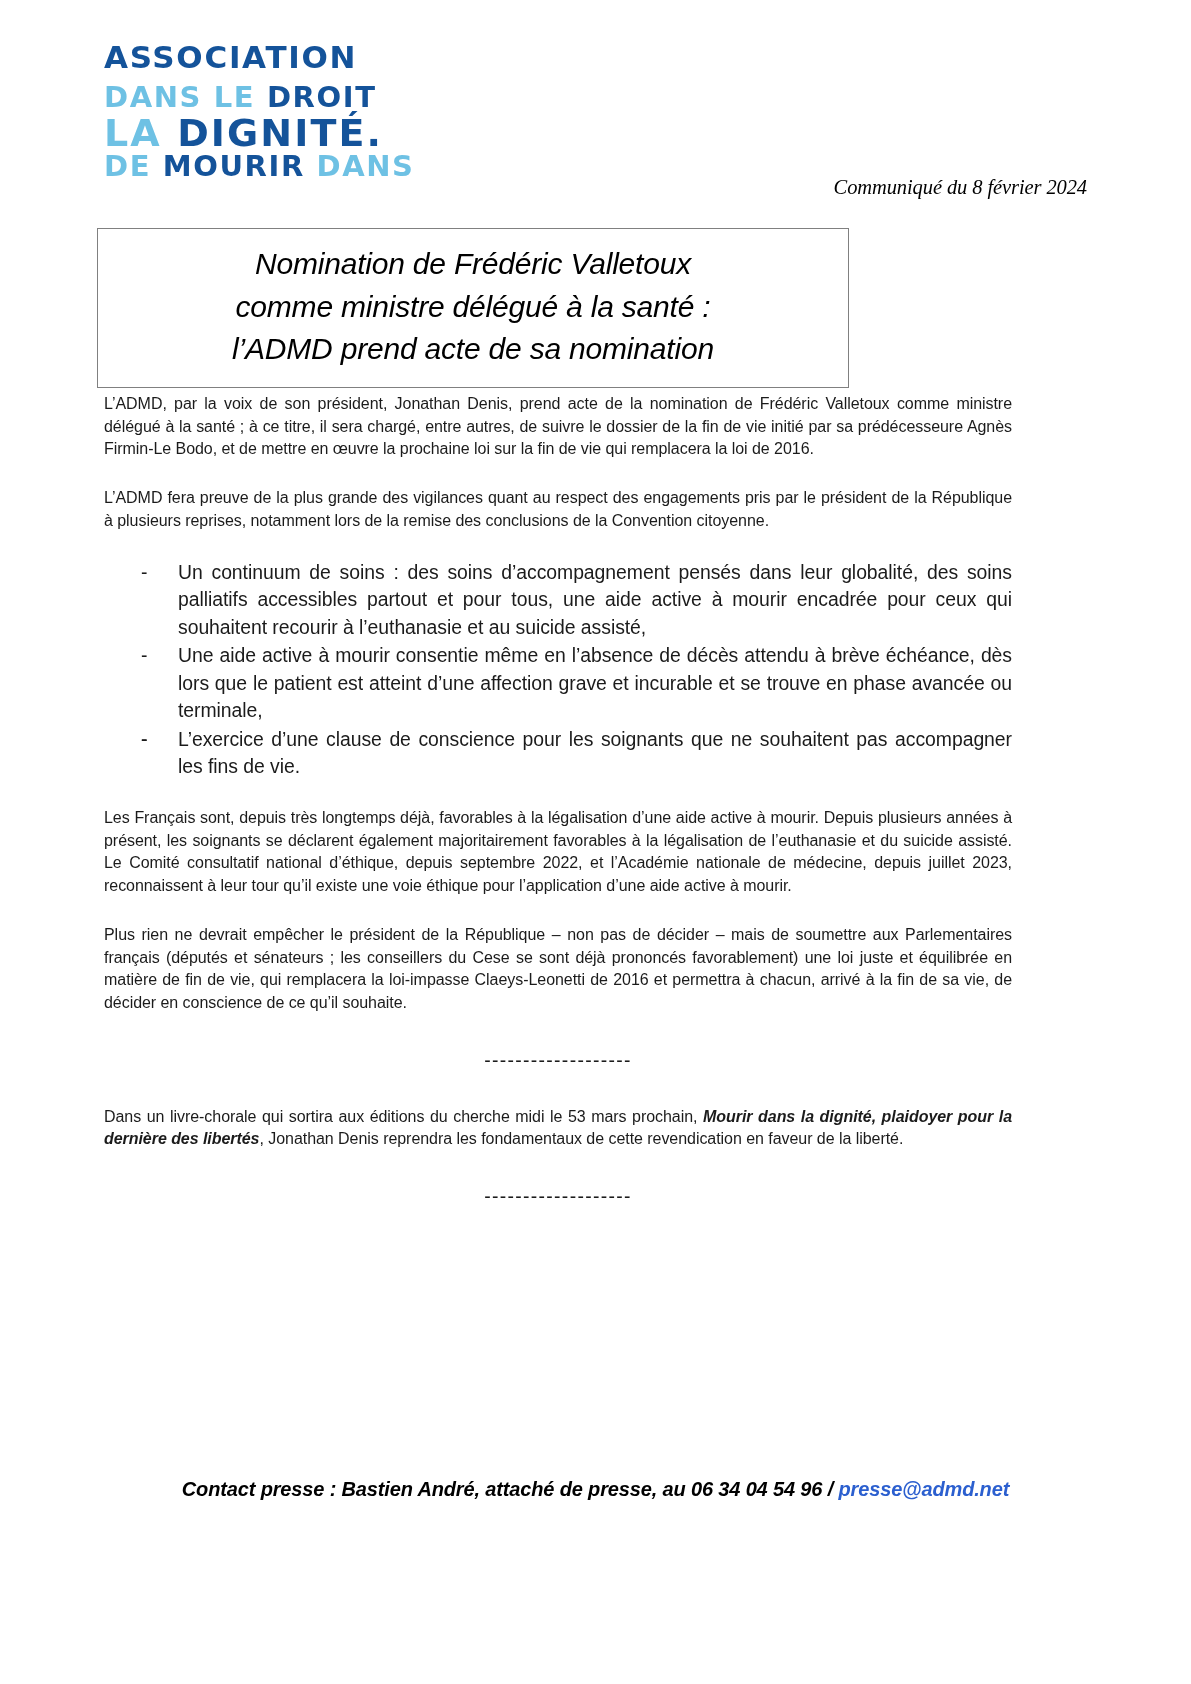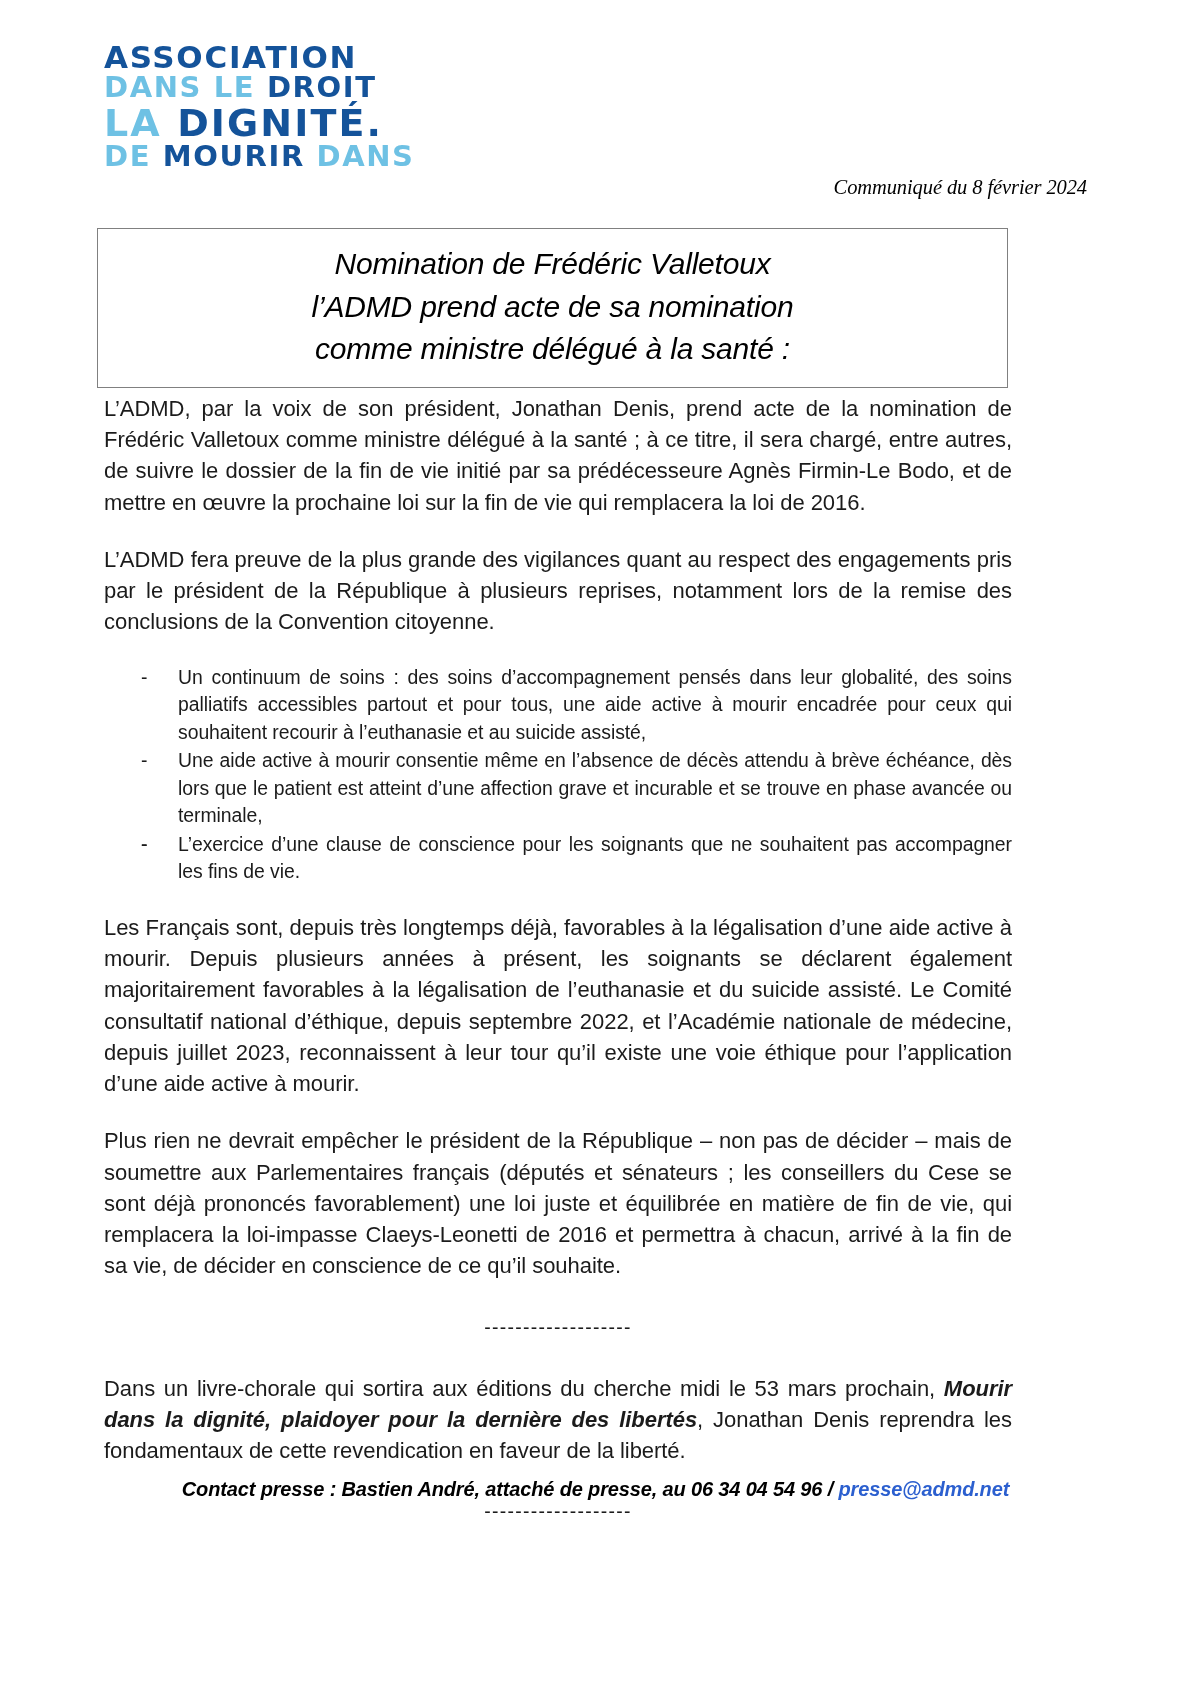"ASSOCIATION" .logo-l1 { margin-bottom: 0 -> 10px }
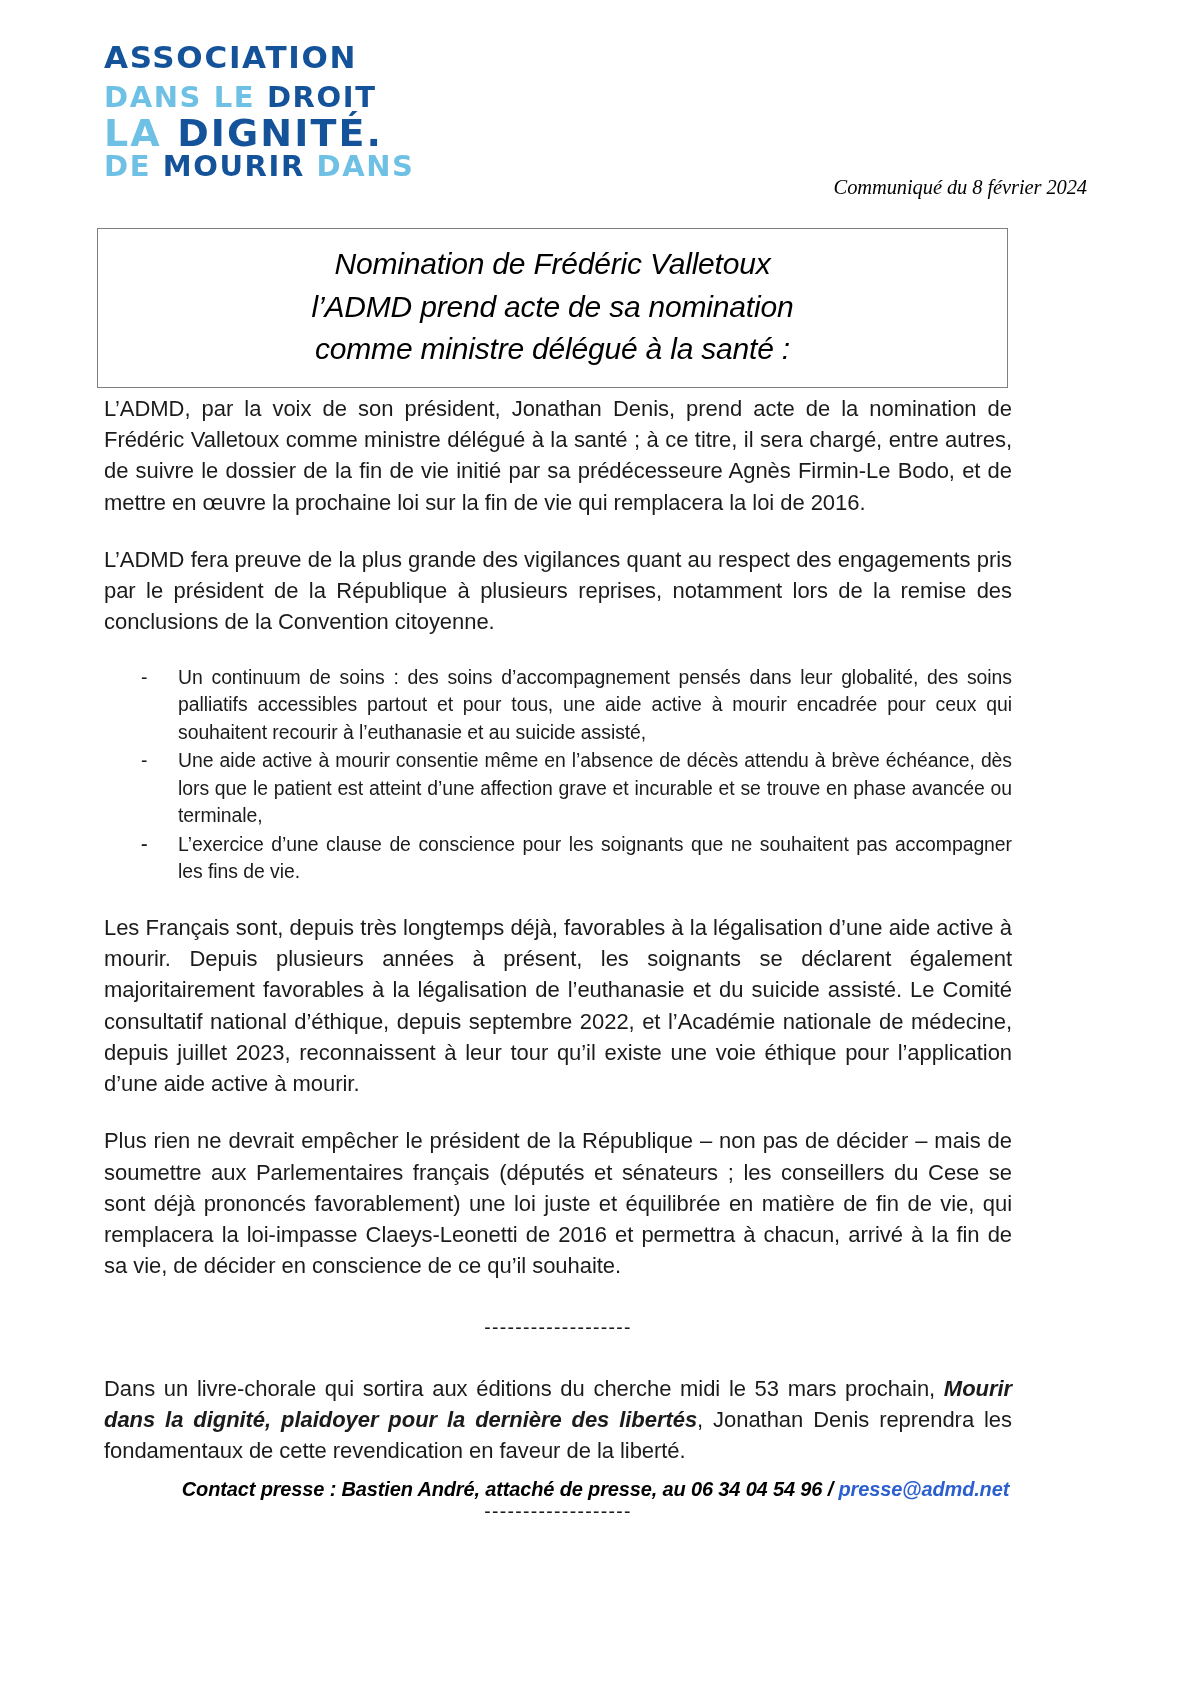"Nomination de Frédéric Valletoux" .title-box { width: 911px -> 752px }
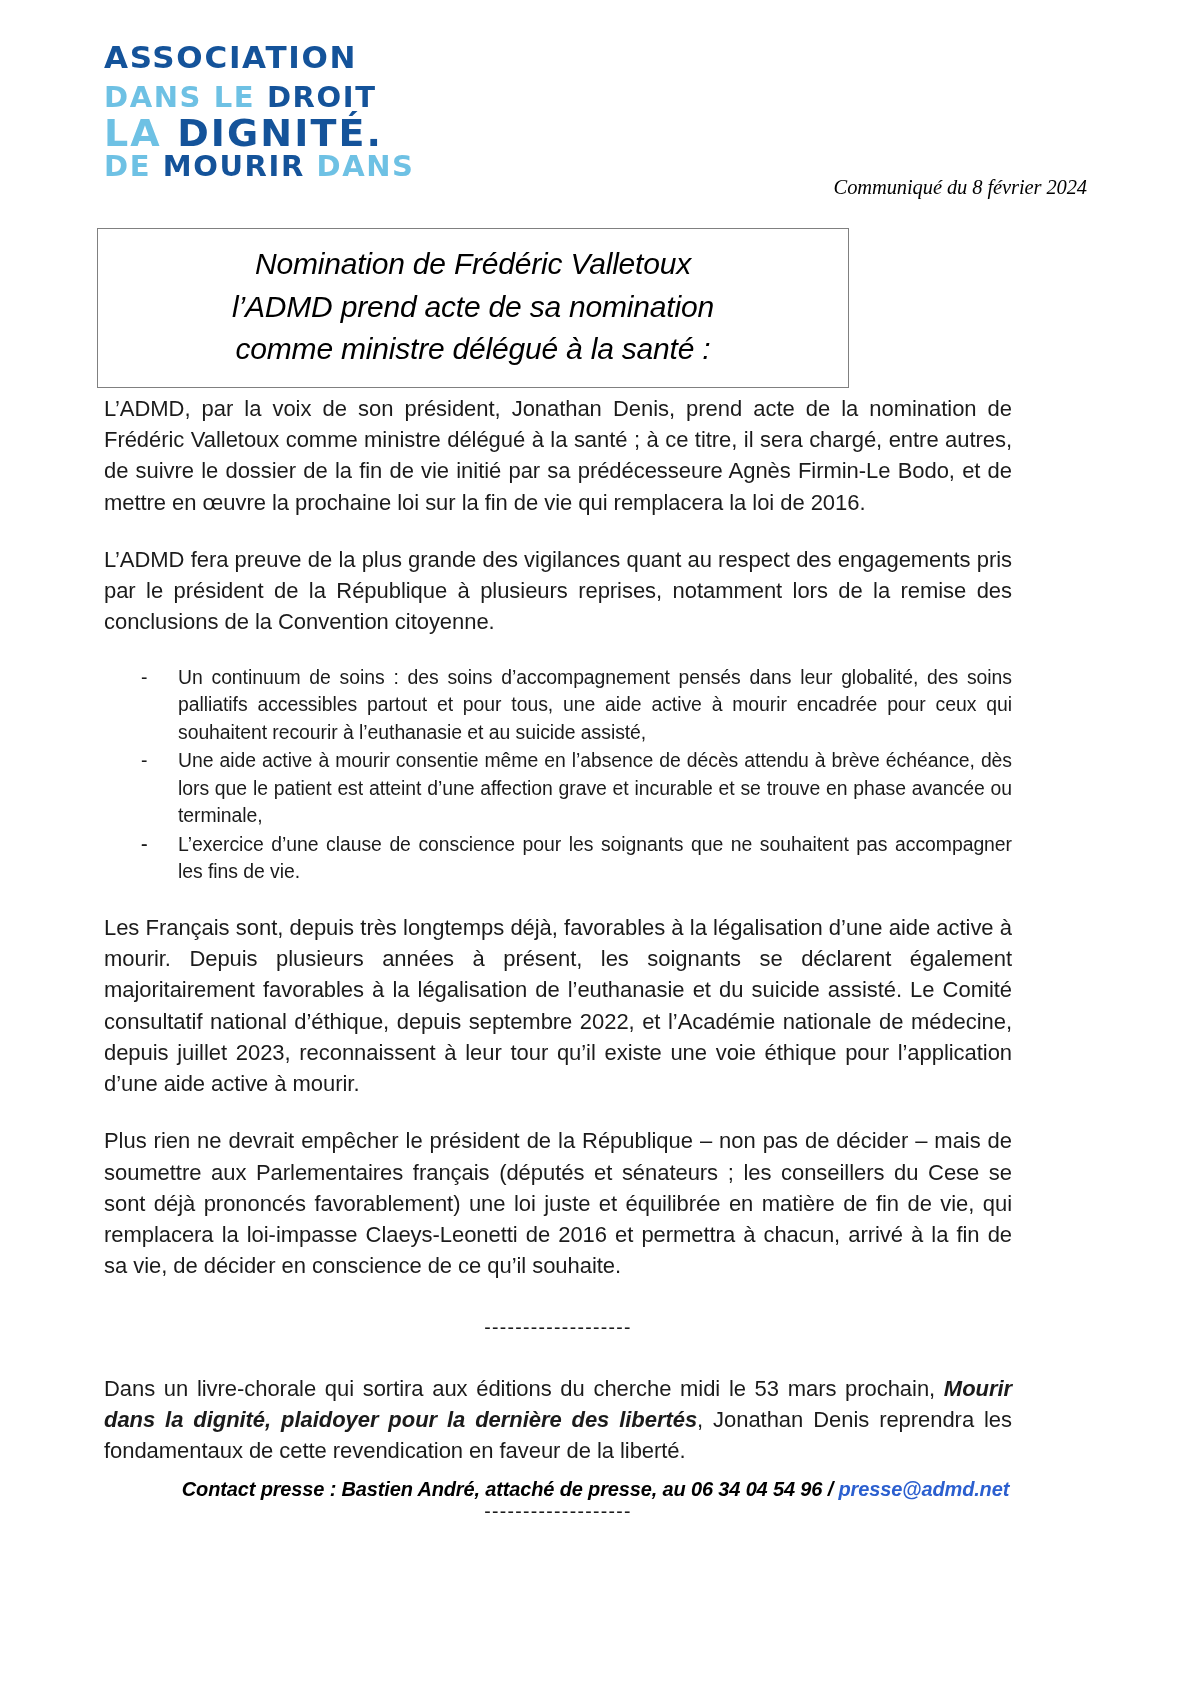"l’ADMD prend acte de sa" div.title-line { order: before "comme ministre délégué à la" -> after "comme ministre délégué à la" }
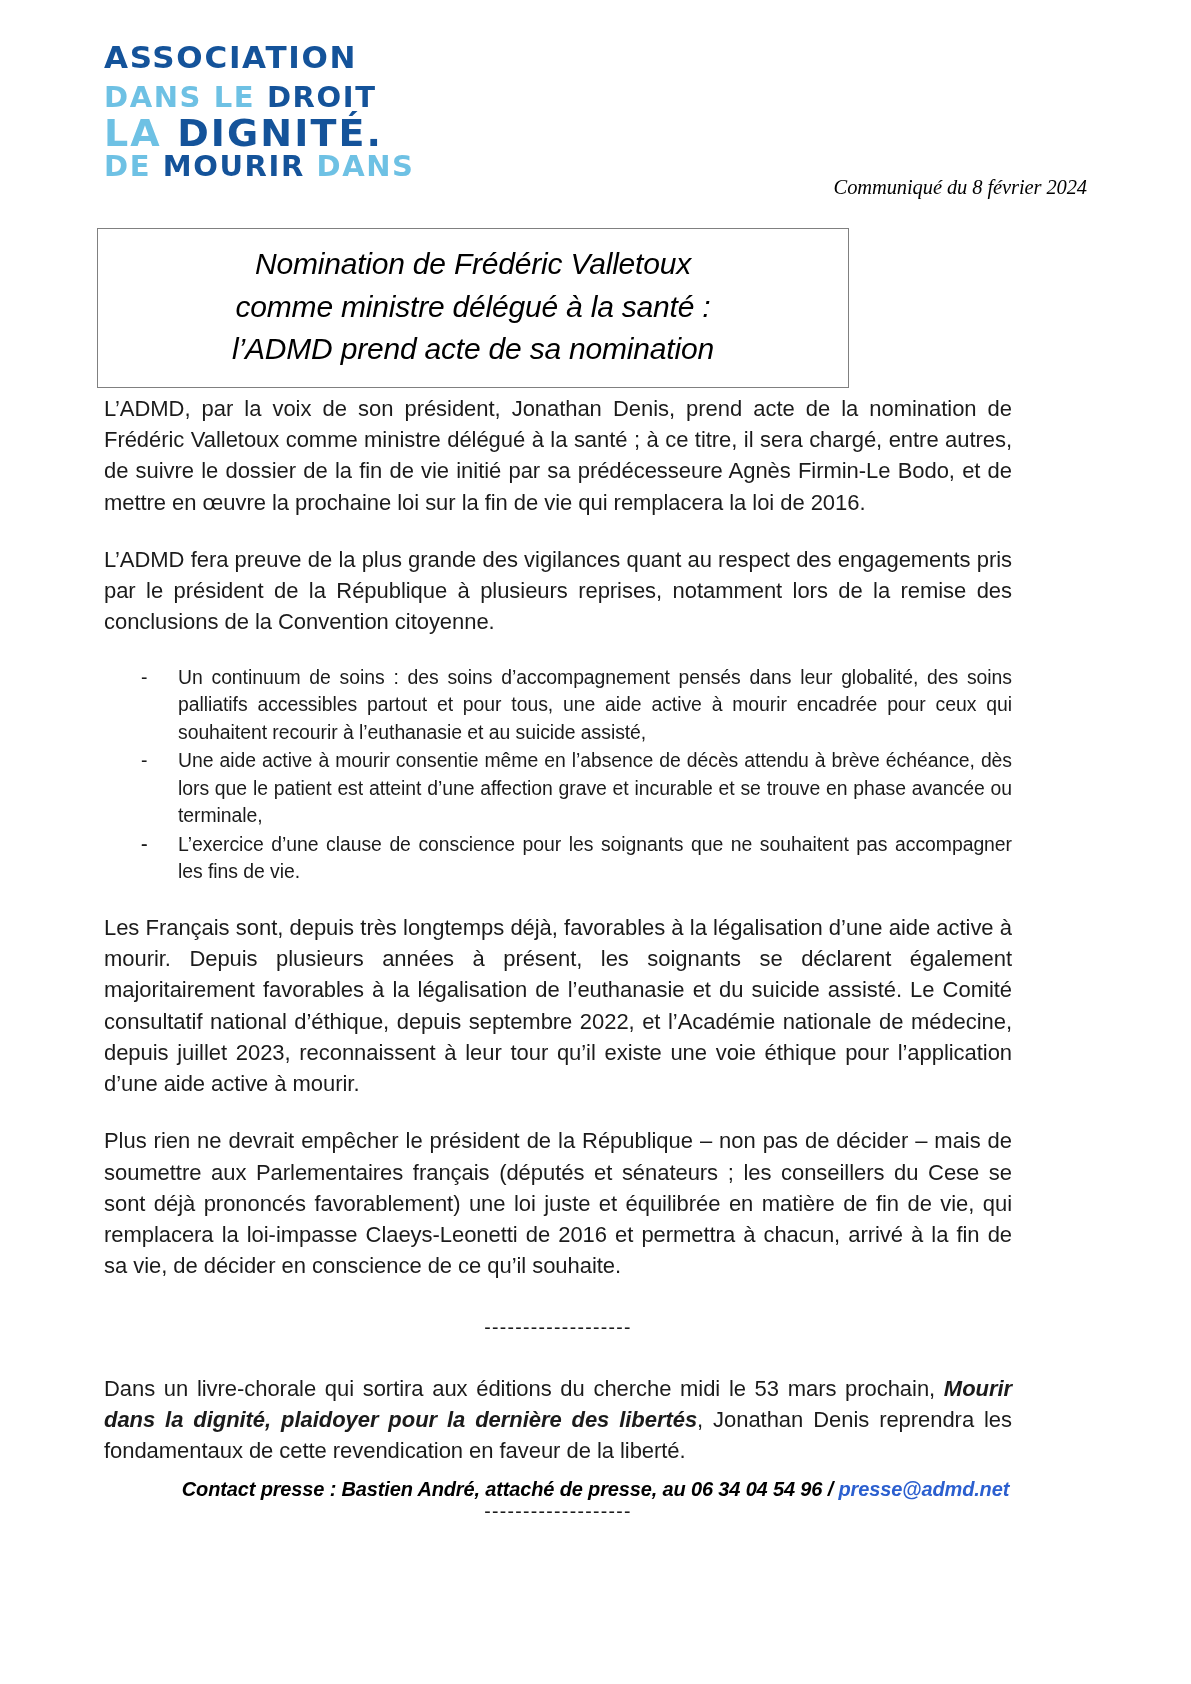"L’ADMD, par la voix de" p.para { font-size: 22px -> 16px }
